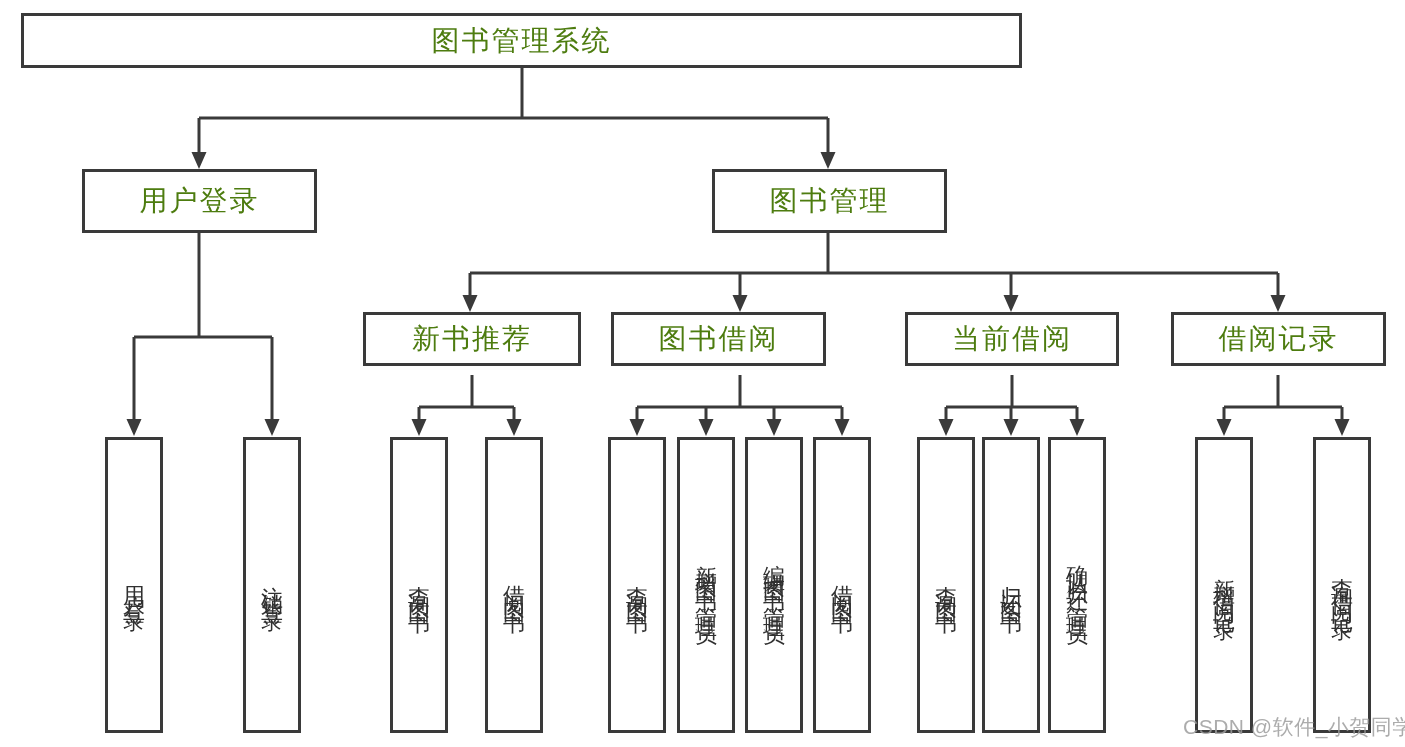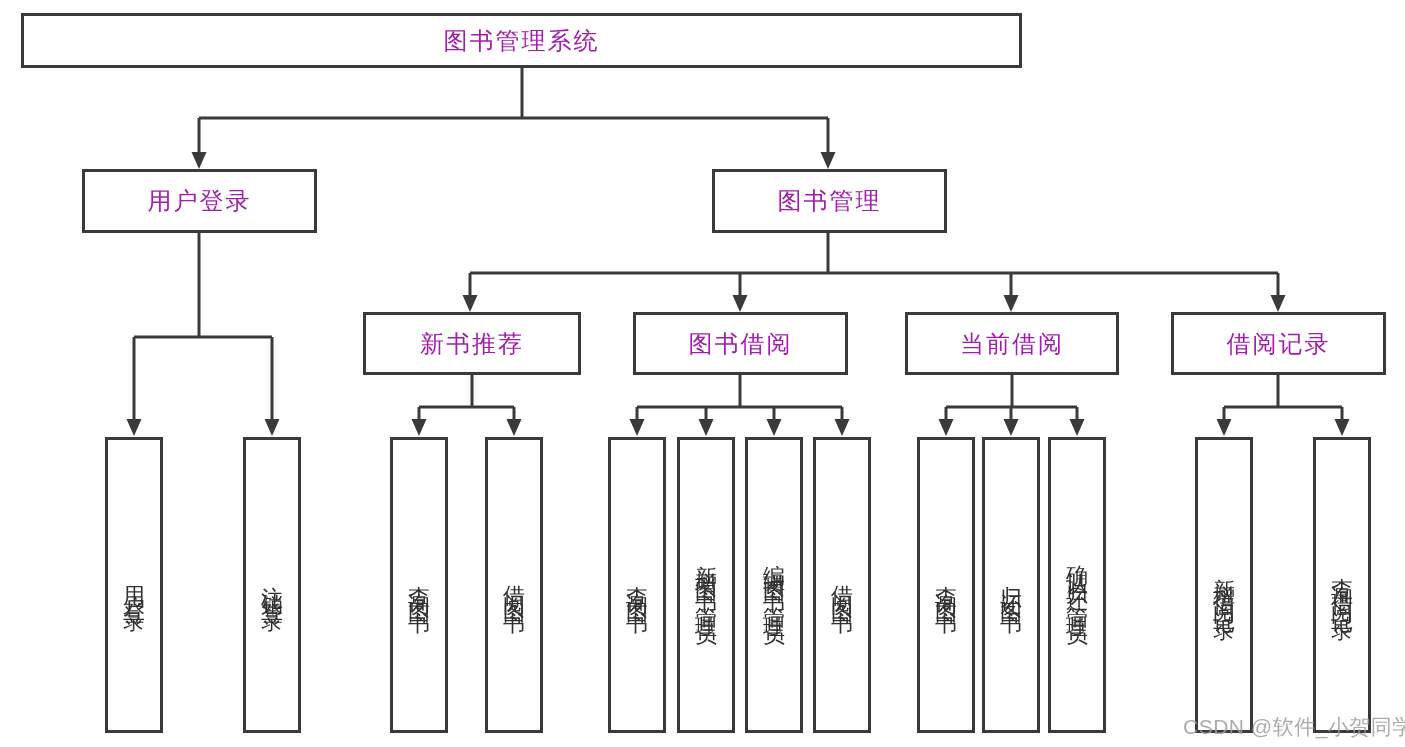"图书管理系统" .h-label { color: #a21caf -> #4d7c0f; font-size: 24px -> 28px }
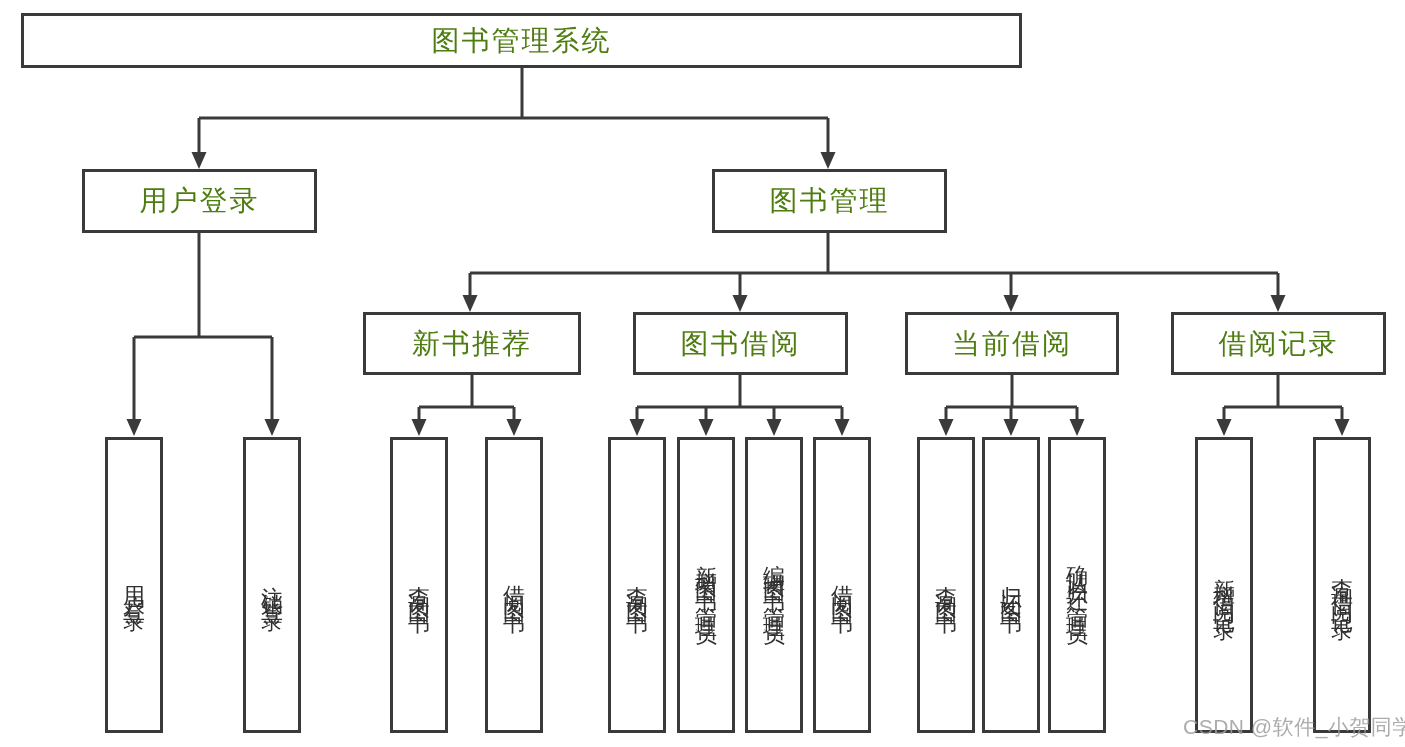"新书推荐" .l3 { height: 63px -> 54px }
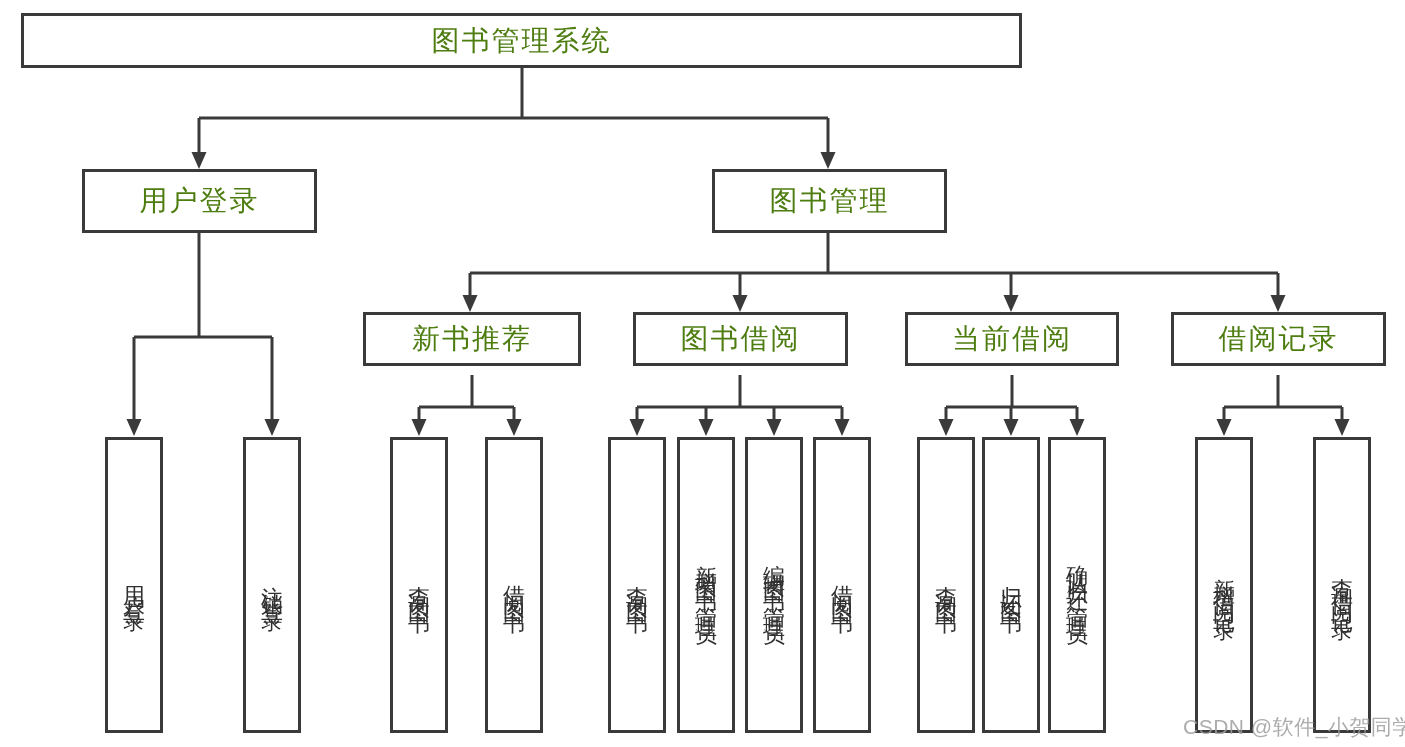"图书借阅" .l3b { left: 633px -> 611px }
